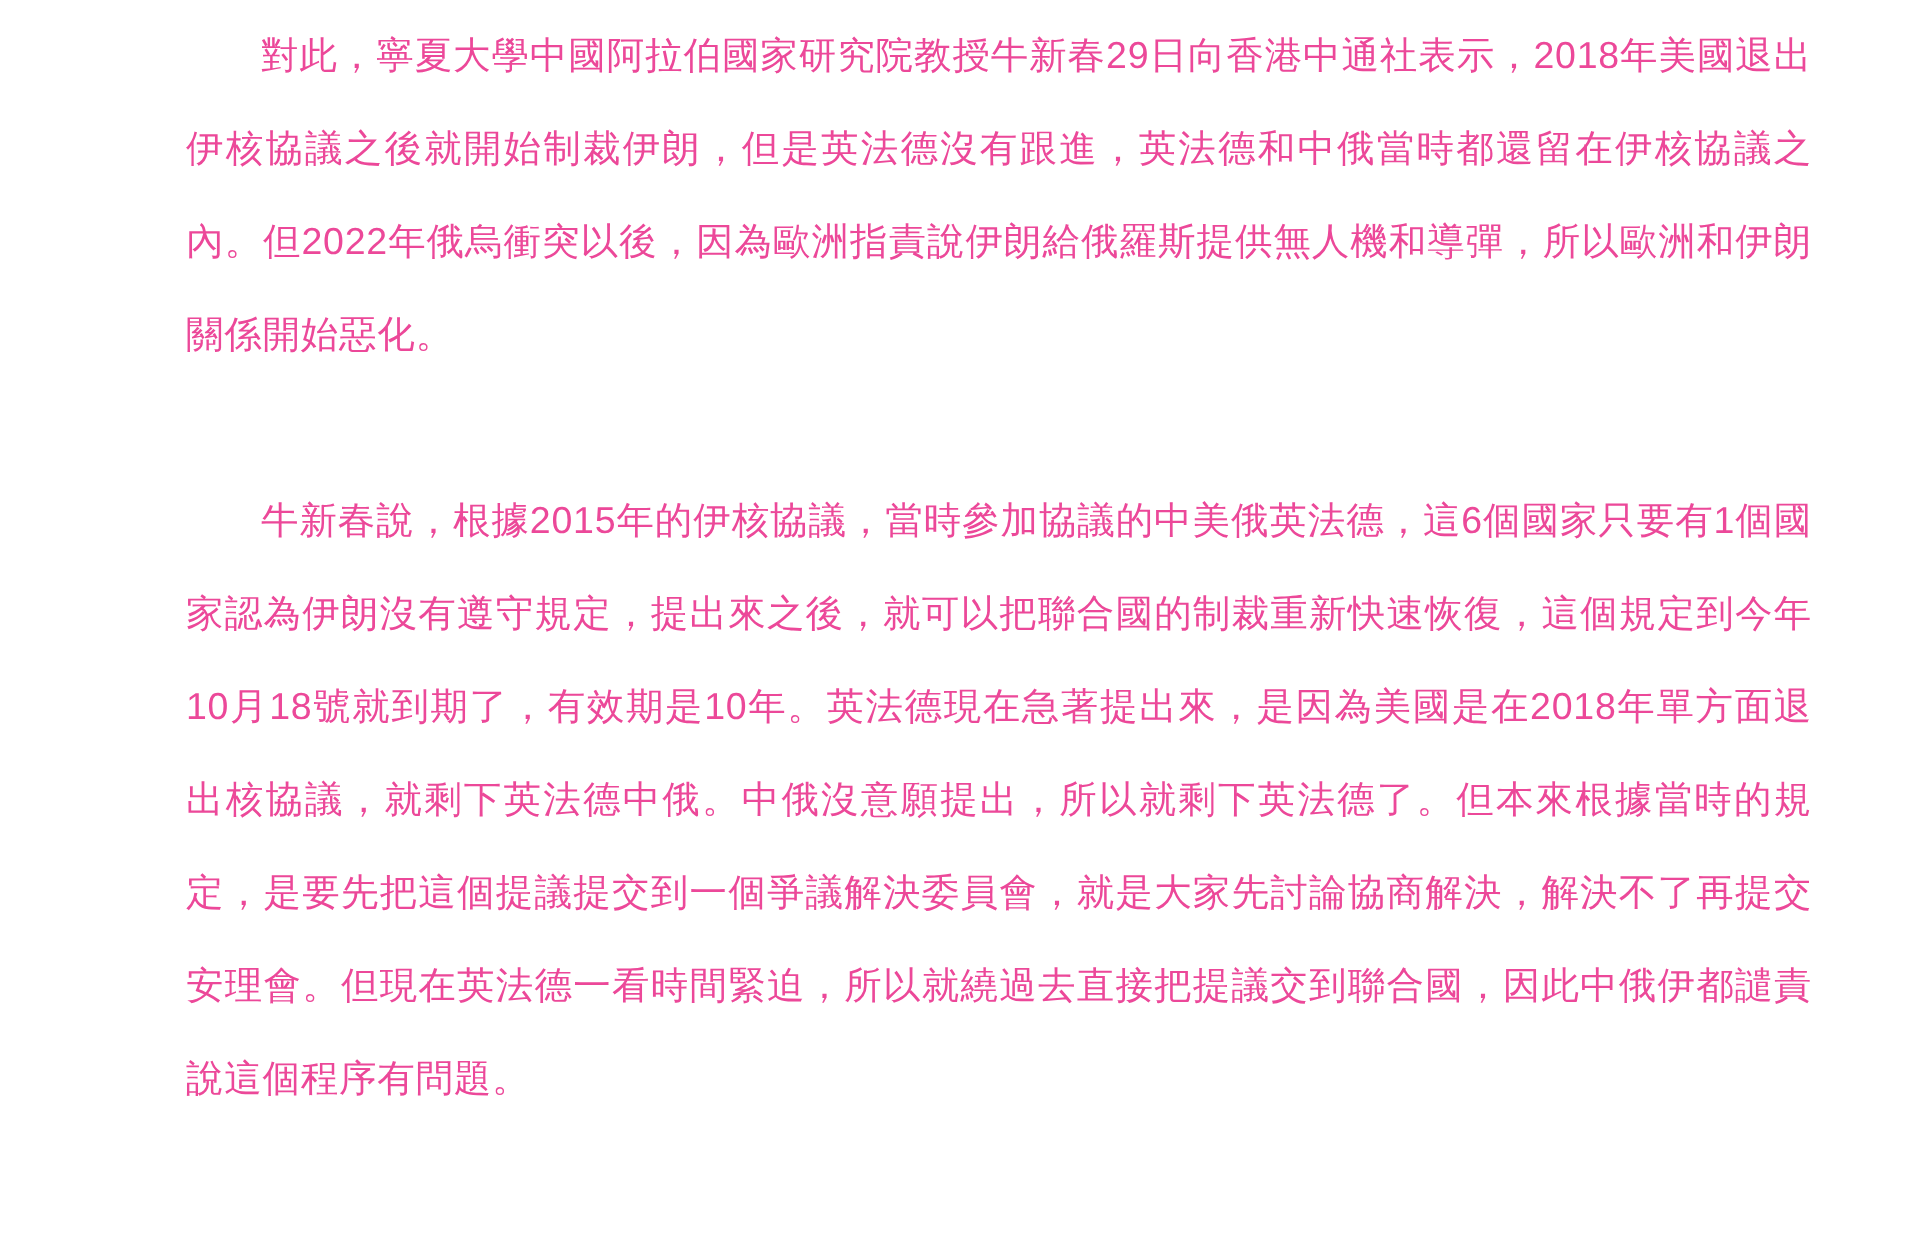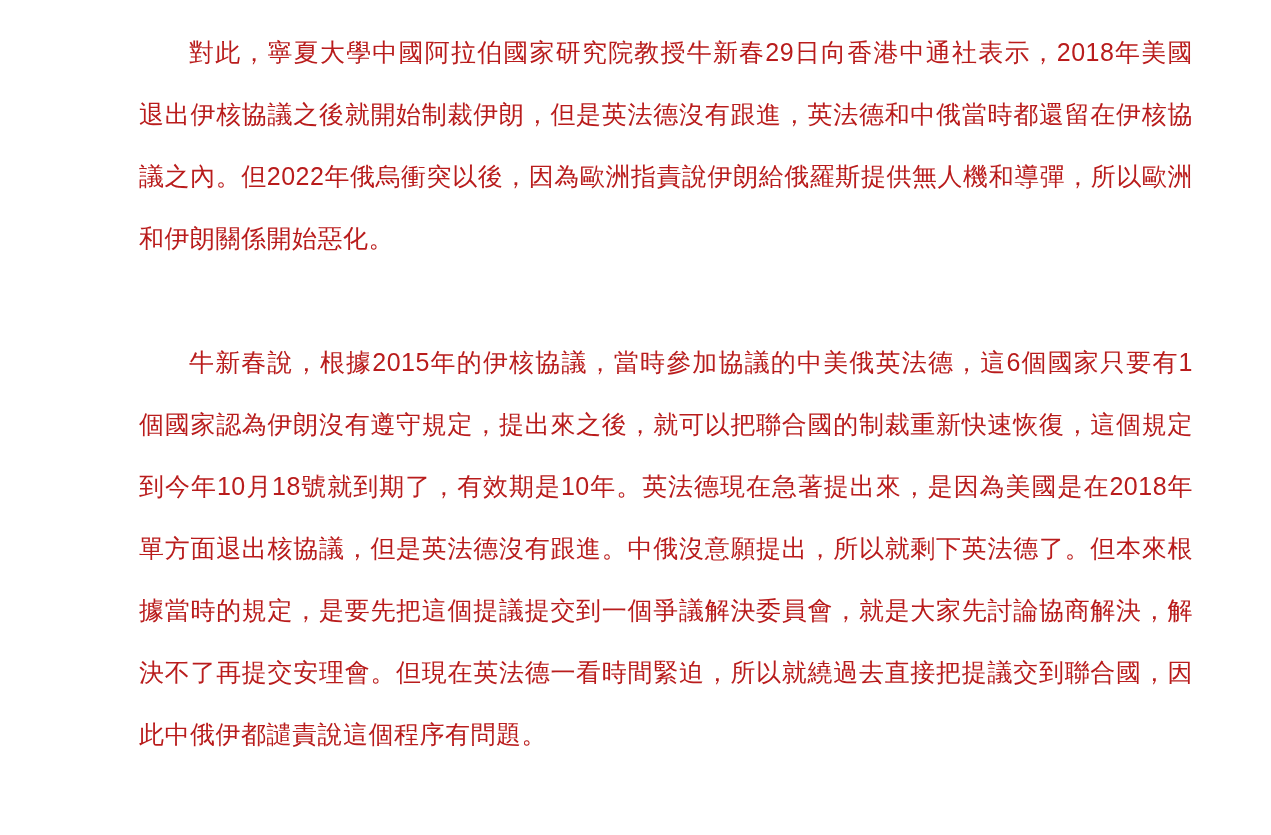"對此，寧夏大學中國阿拉伯國家研究院教授牛新春29日向香港中通社表示，2018年美" .para { color: #b91c1c -> #ec4899; margin: 15px -> 0 }
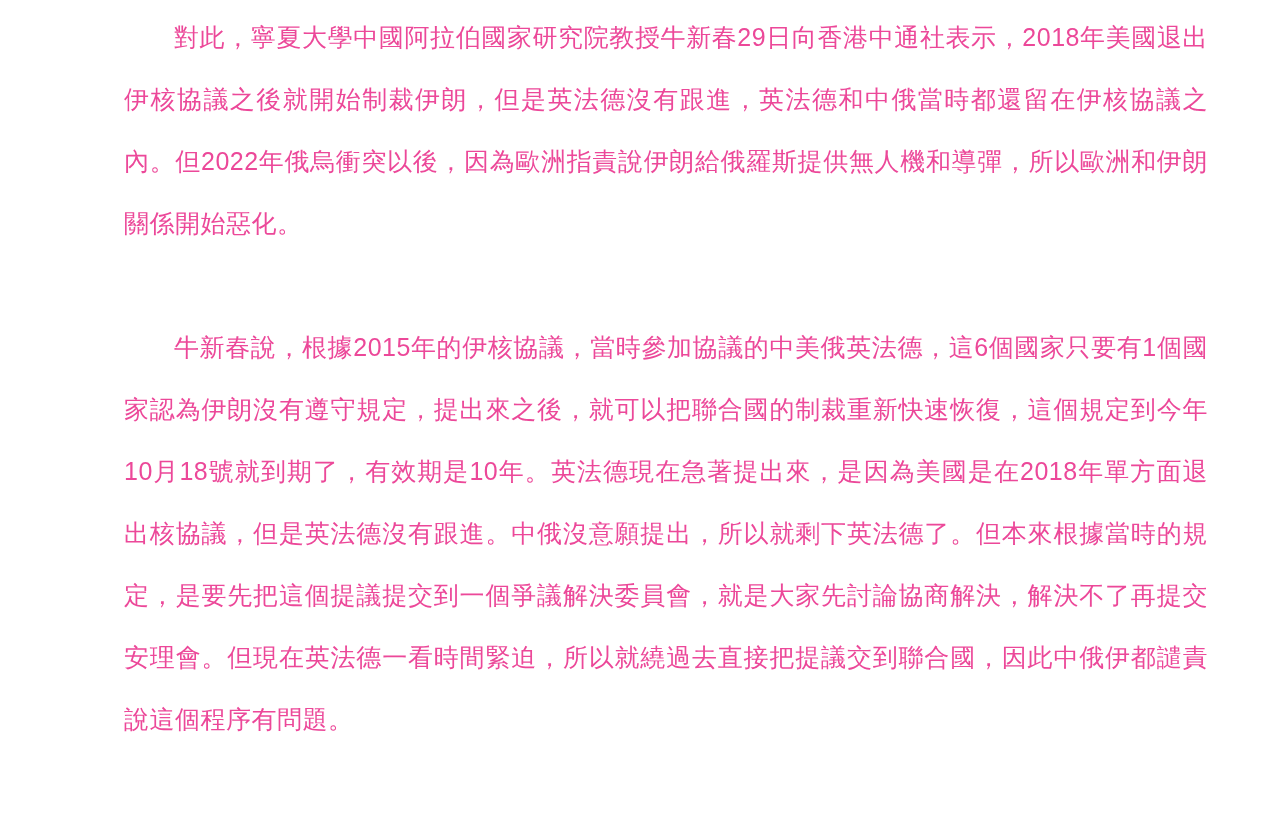"牛新春說，根據2015年的伊核協議，當時參加協議的中美俄英法德，這6個國家只要有" p.para { text: 但是英法德沒有跟進 -> 就剩下英法德中俄 }
